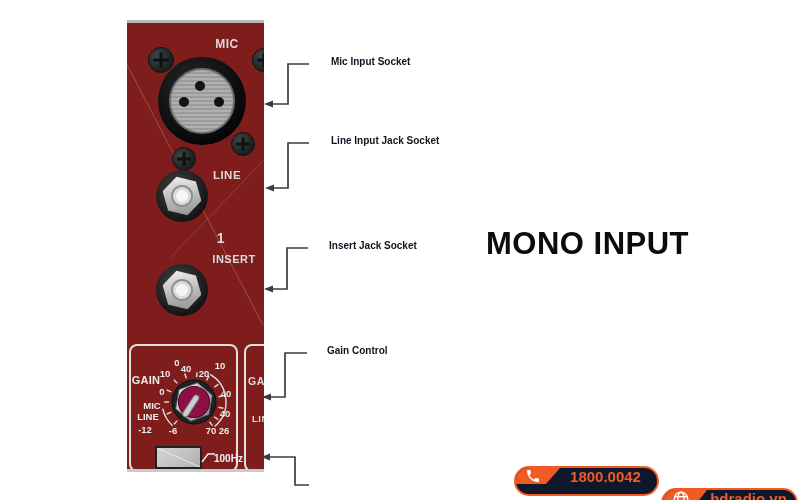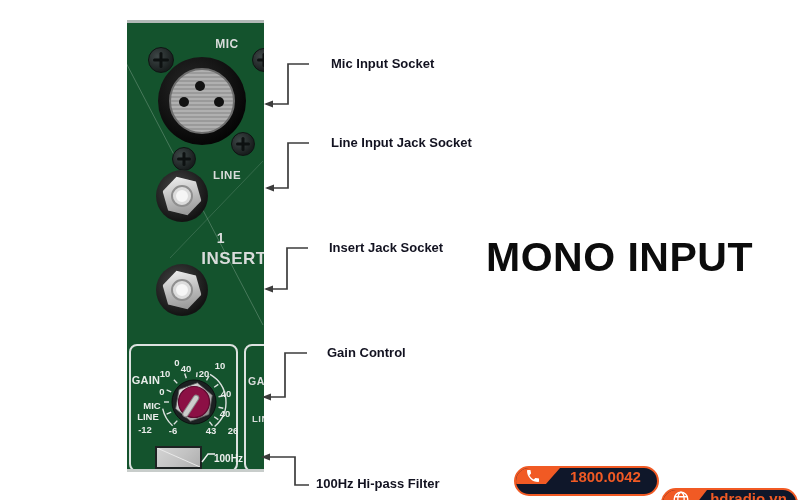"MIC" #panel { background: #14532d -> #7f1d1d }
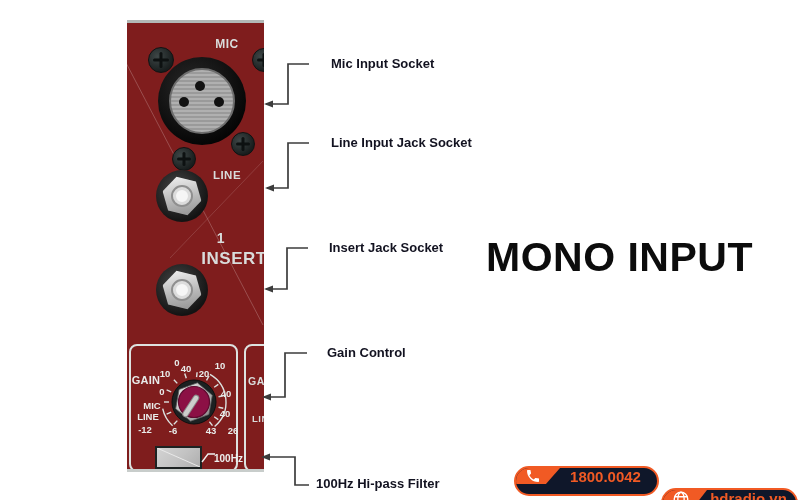"Mic Input Socket" .callout-label { font-size: 13px -> 10px }
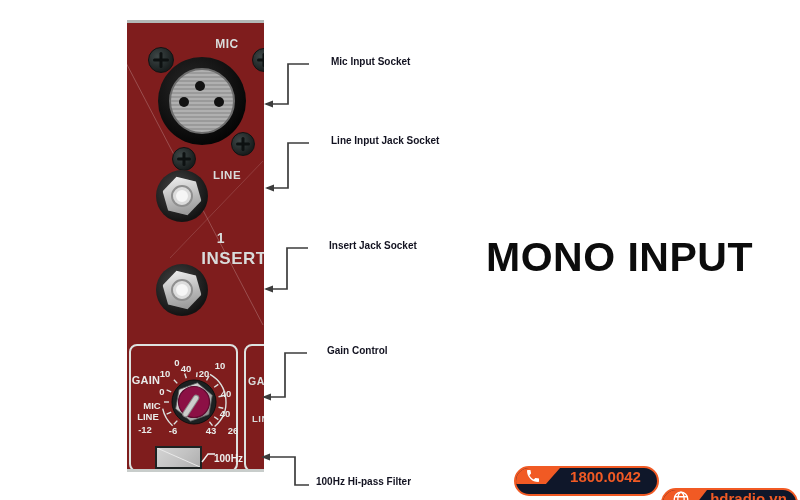"INSERT" span.ctr { font-size: 17px -> 11px }
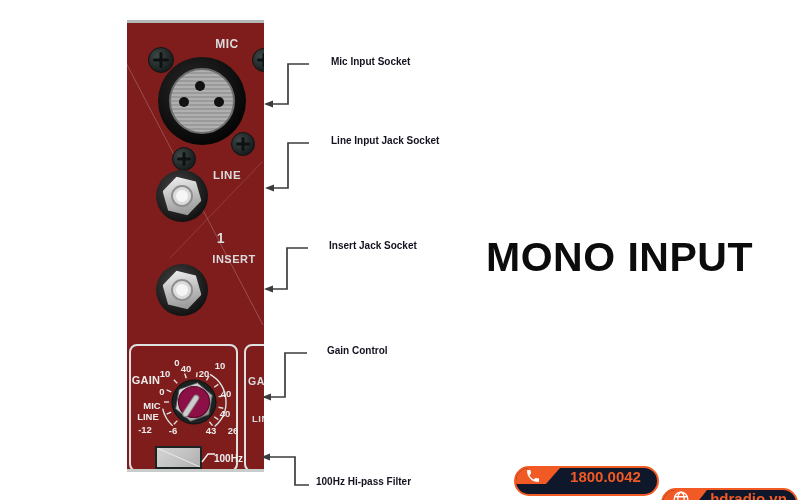"MONO INPUT" #heading { font-size: 41px -> 31px; margin-top: 8px -> none }
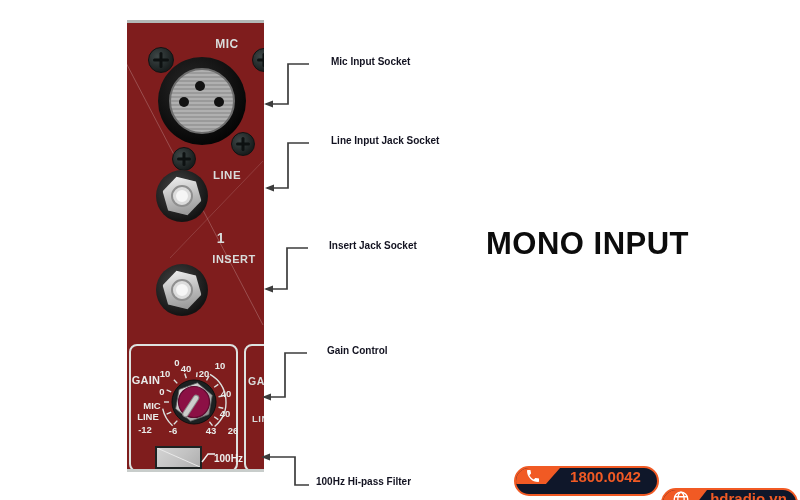"43" span.dial-num { text: 43 -> 70 }
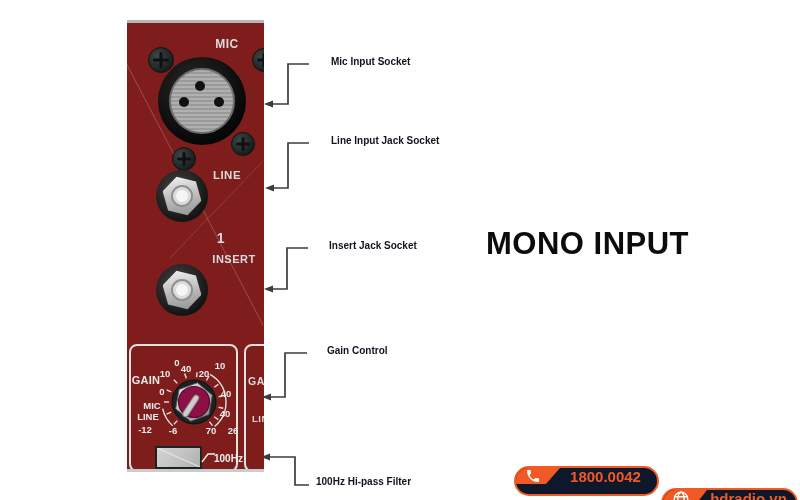"26" span.dial-num { left: 106px -> 97px }
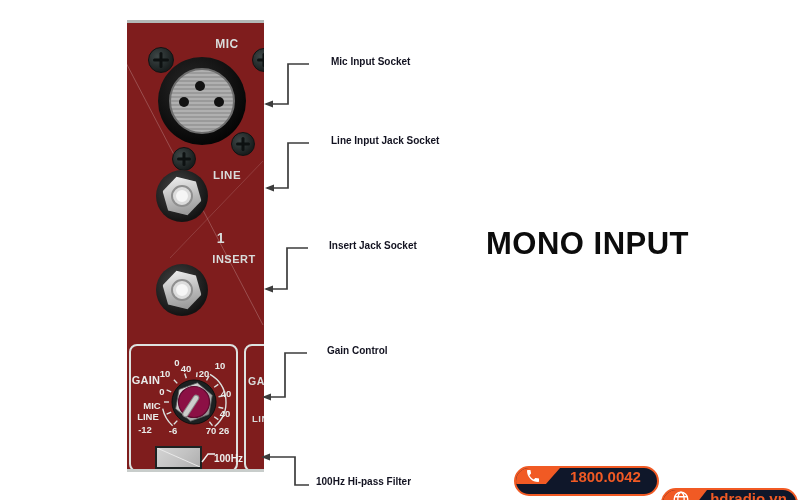"100Hz Hi-pass Filter" div.callout-label { html: <div>100Hz Hi-pass Filter</div> -> none }
